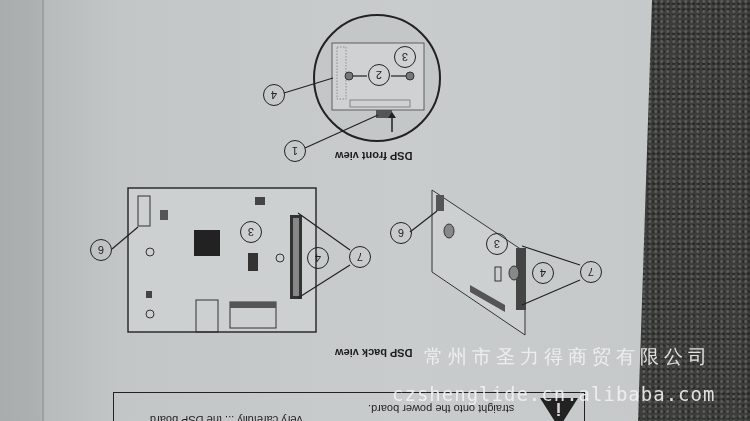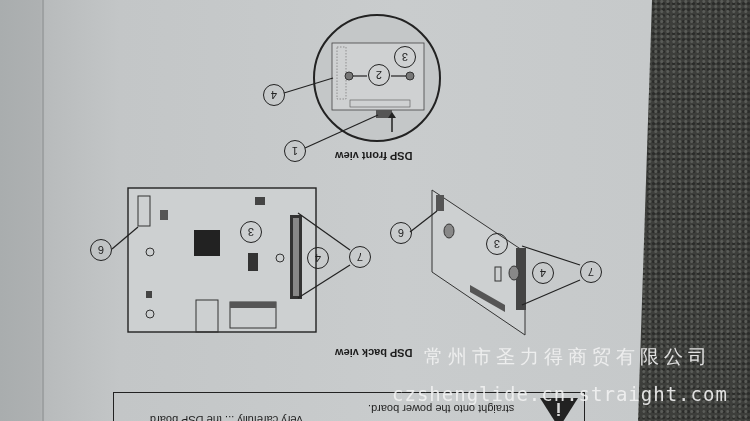"czshenglide.cn.straight.com" div.wm-url { text: czshenglide.cn.straight.com -> czshenglide.cn.alibaba.com }
